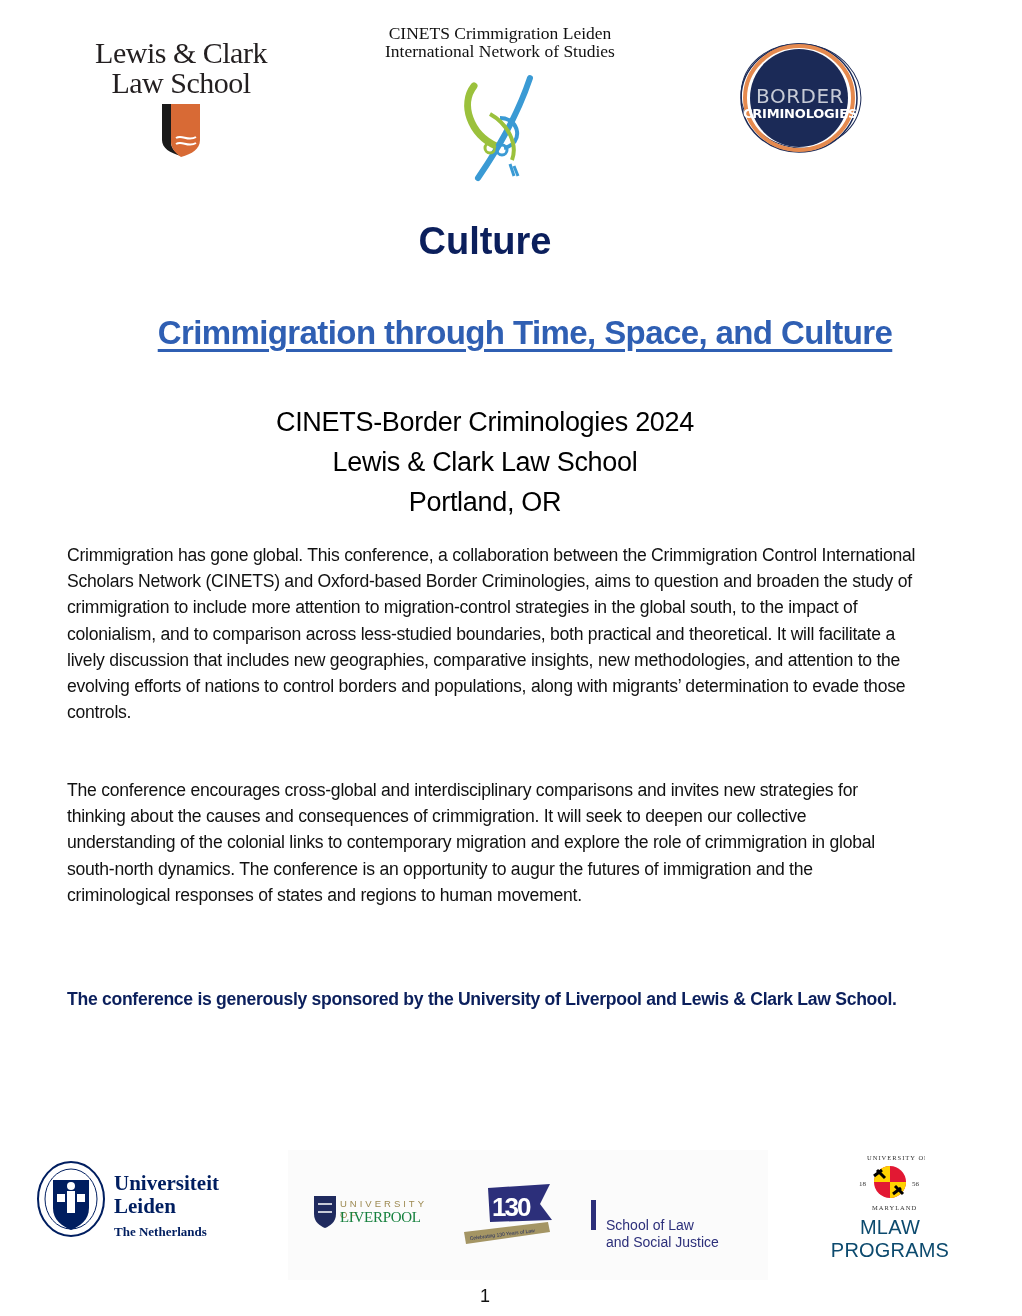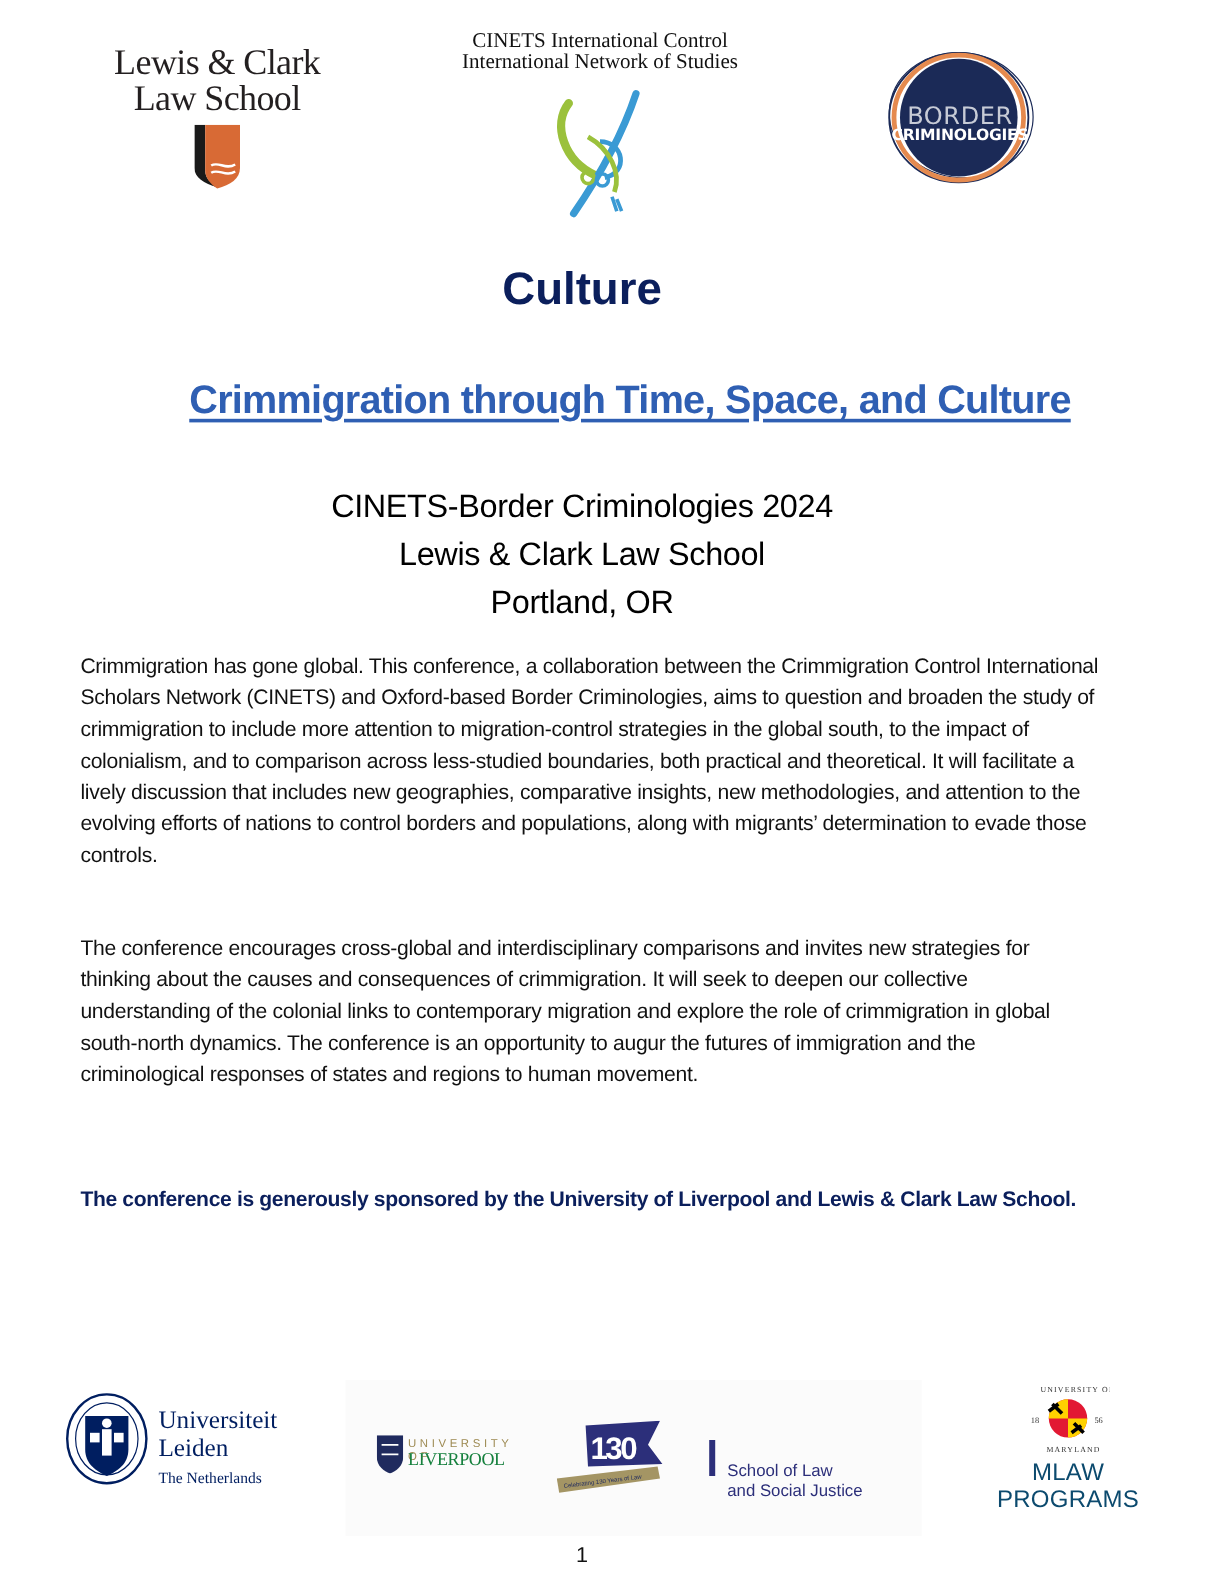"CINETS International Control" div.line { text: International Control -> Crimmigration Leiden }
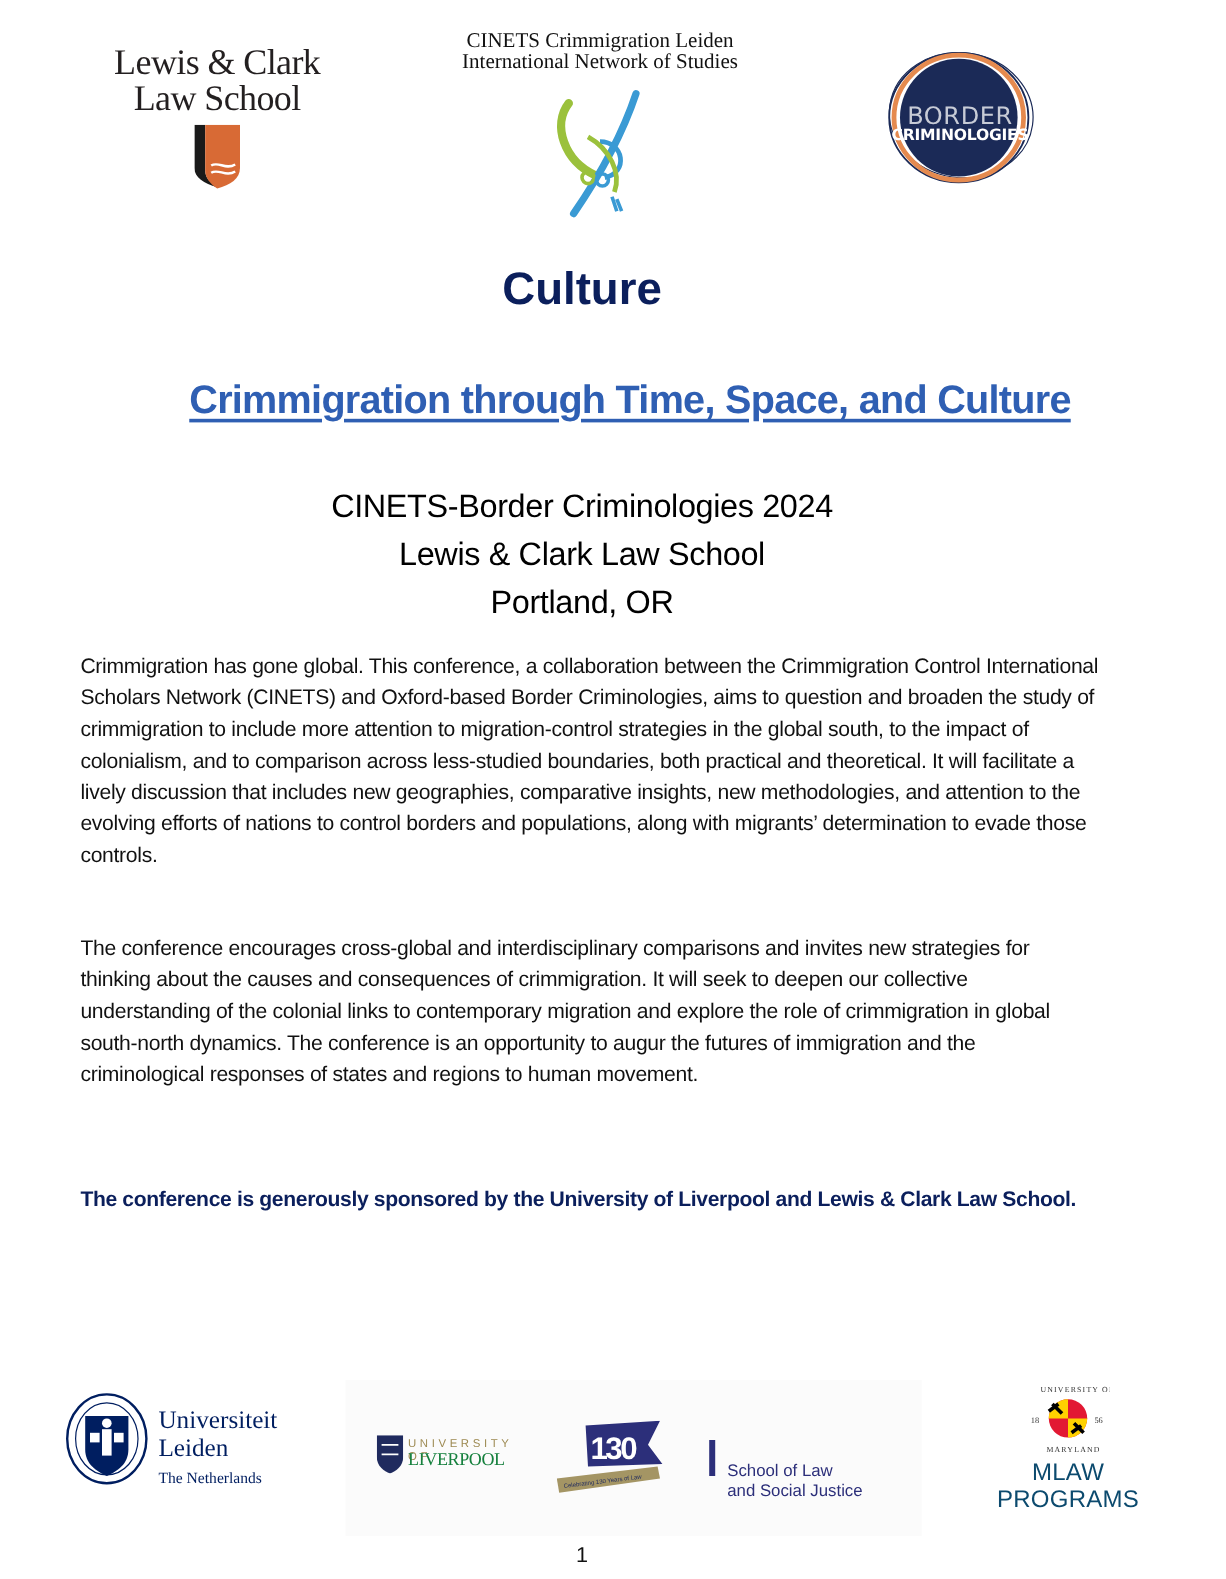"Universiteit" #leiden { font-weight: none -> bold; left: 54px -> 36px }
